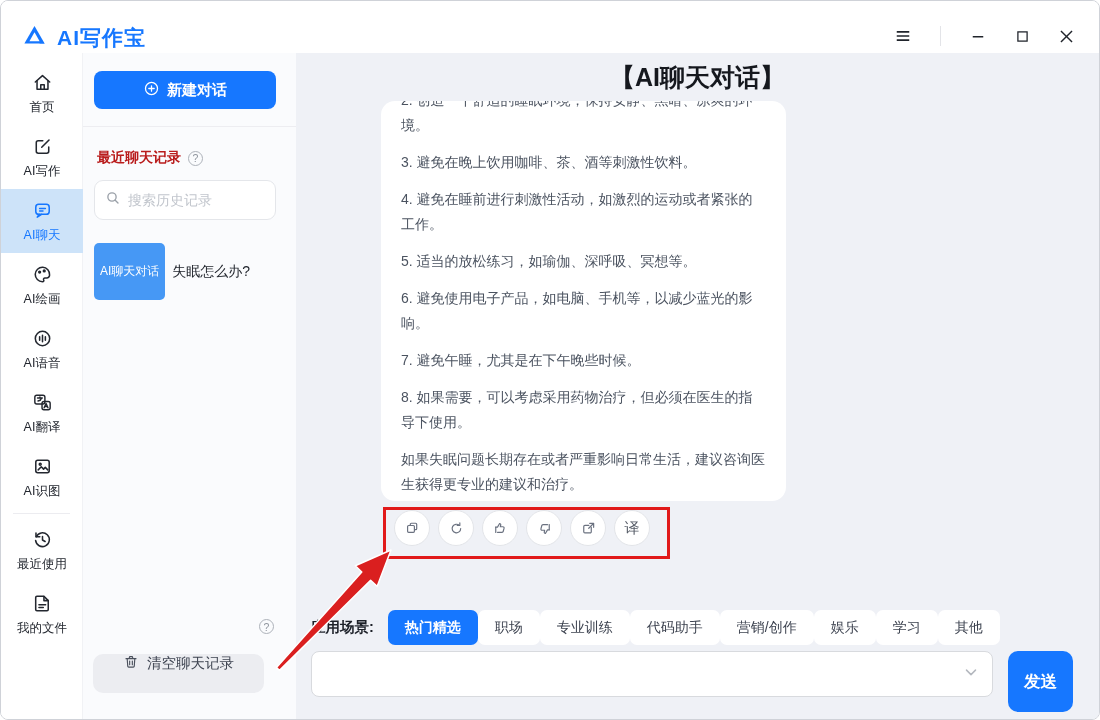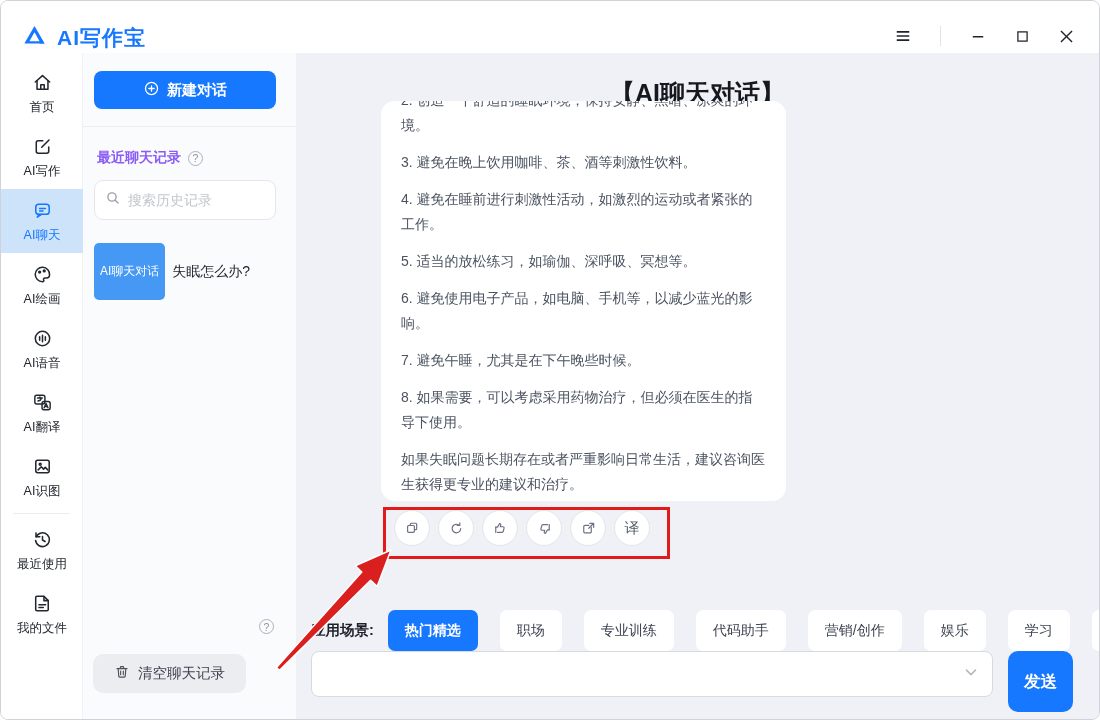"【AI聊天对话】" .chat-title { margin-top: 24px -> 8px }
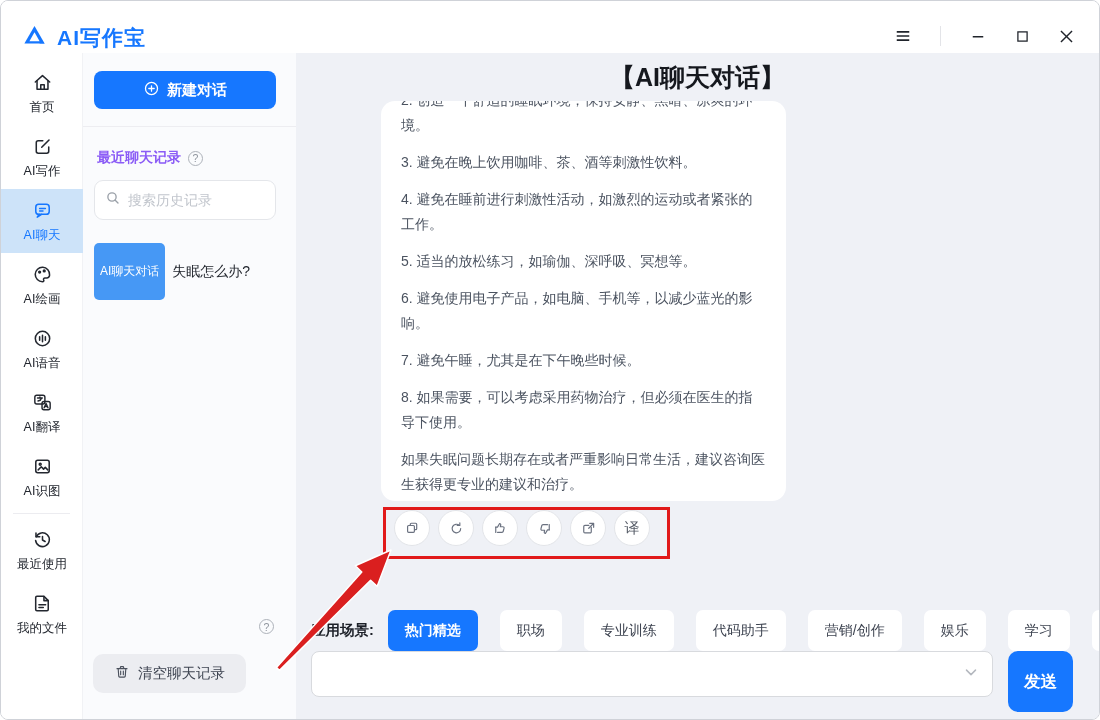"最近聊天记录" .history-title { color: #8b5cf6 -> #b91c1c }
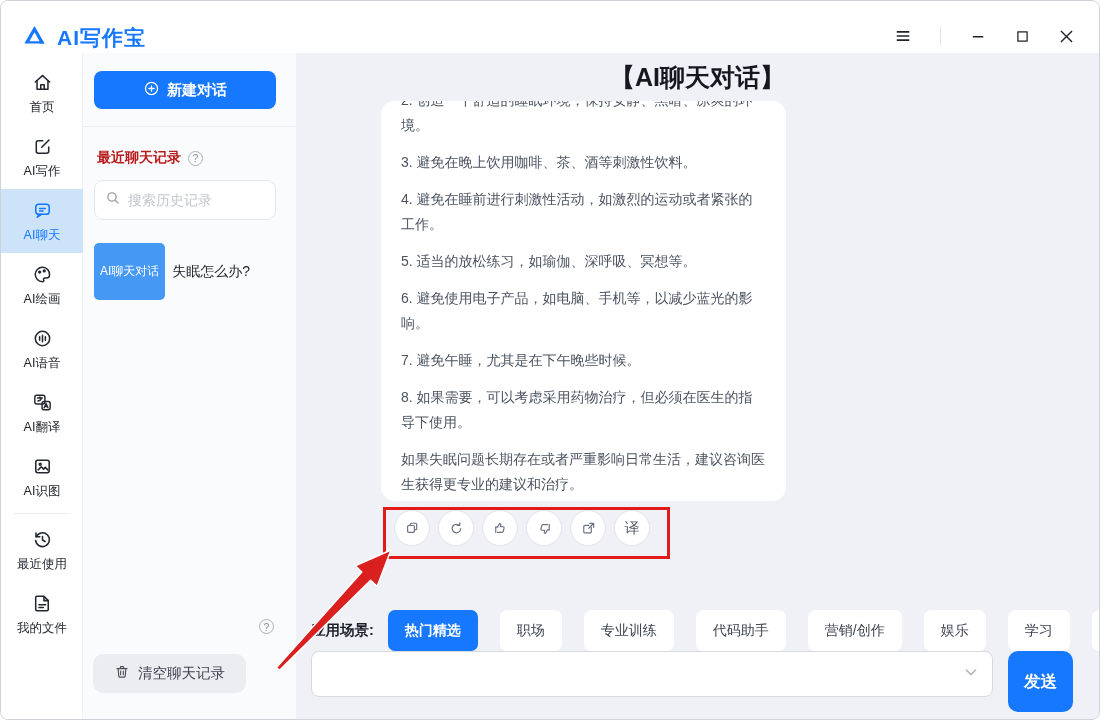"热门精选" .scene-btn { height: 41px -> 35px; margin-right: 22px -> none }
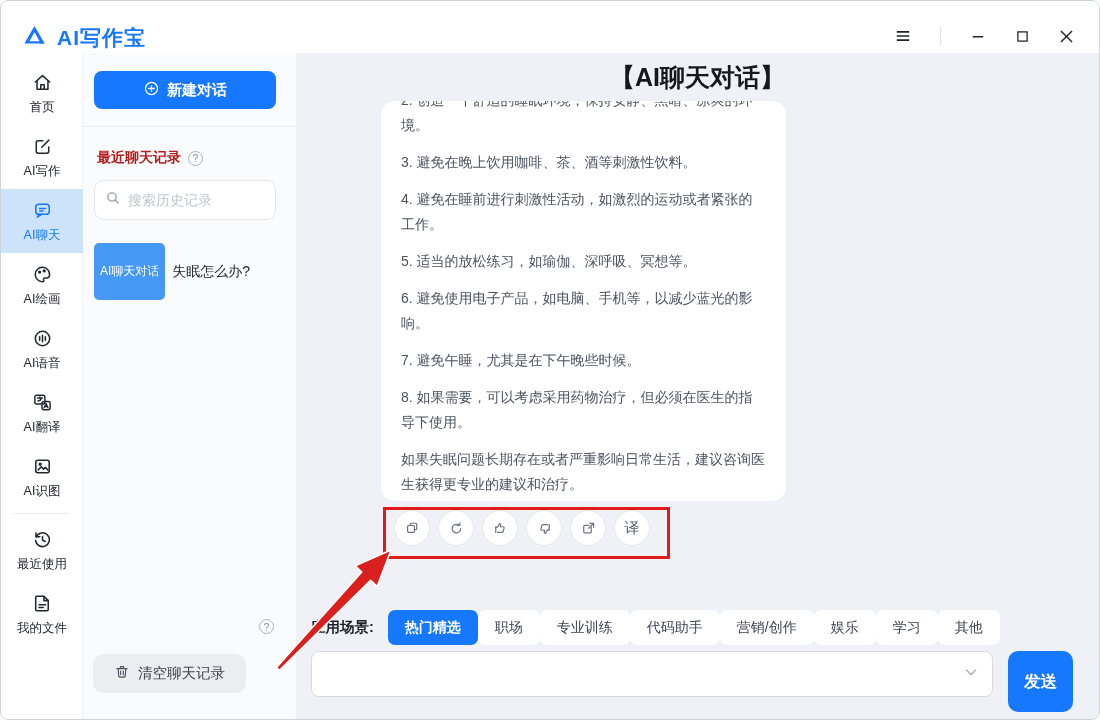"清空聊天记录" .clear-btn { align-items: center -> flex-start; width: 153px -> 171px }
